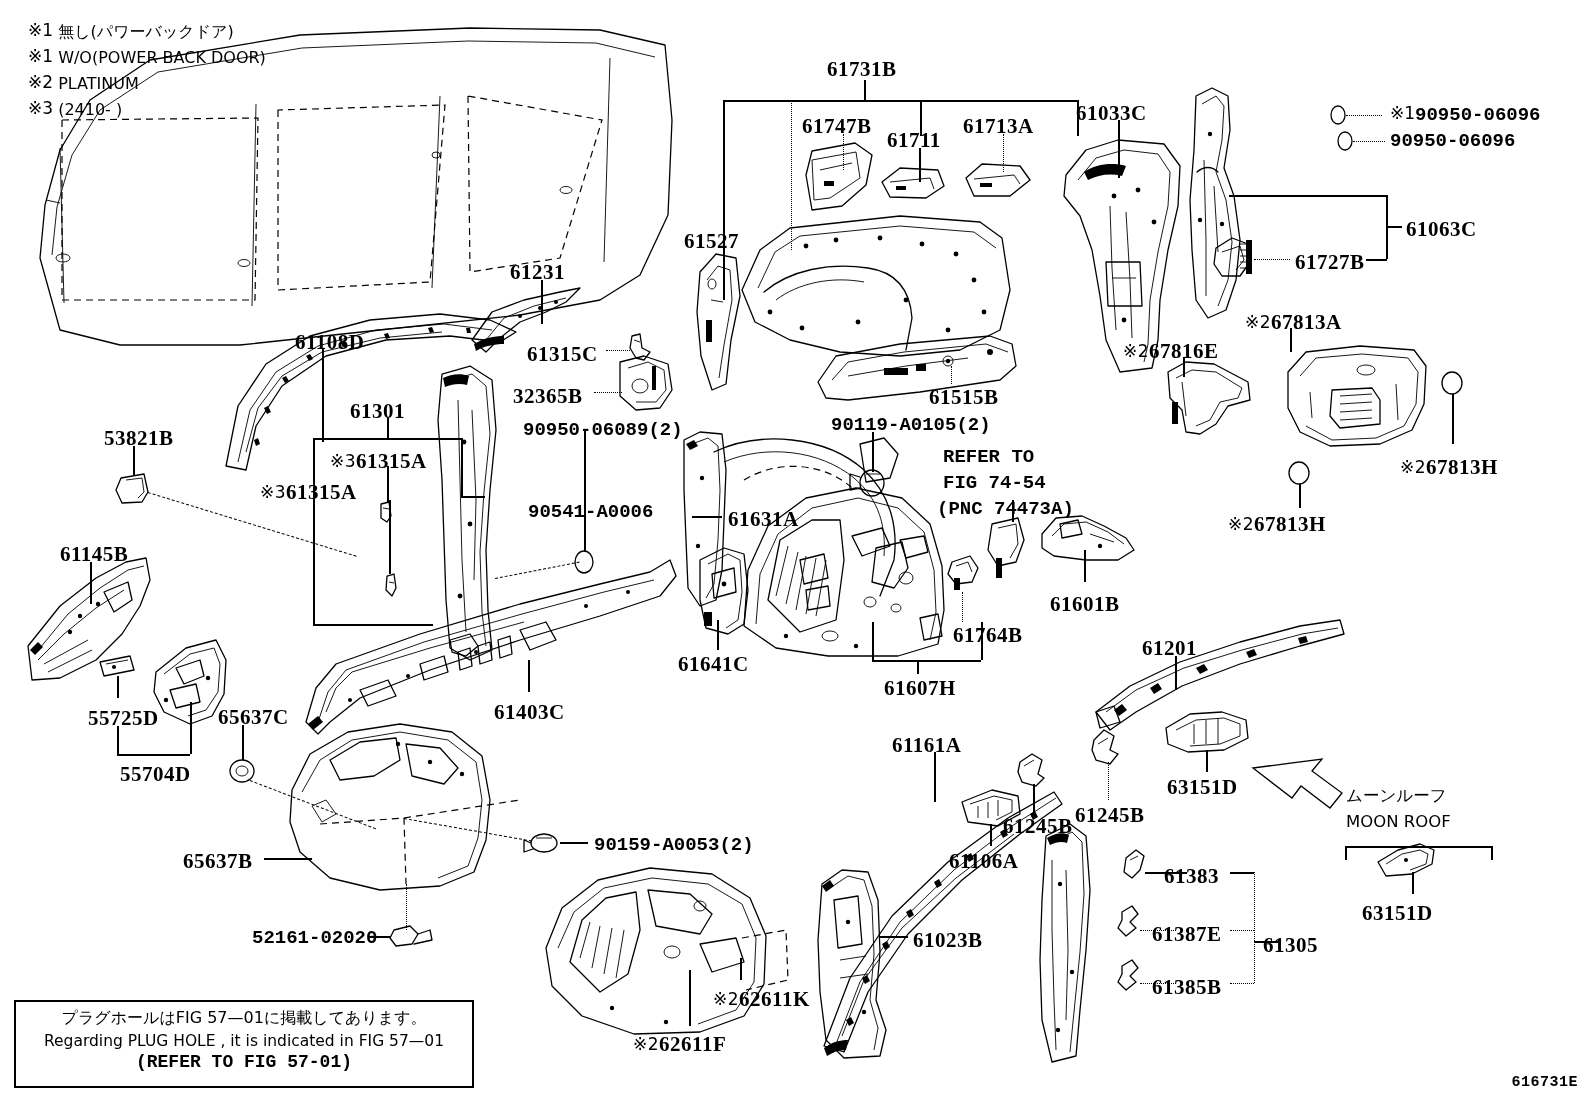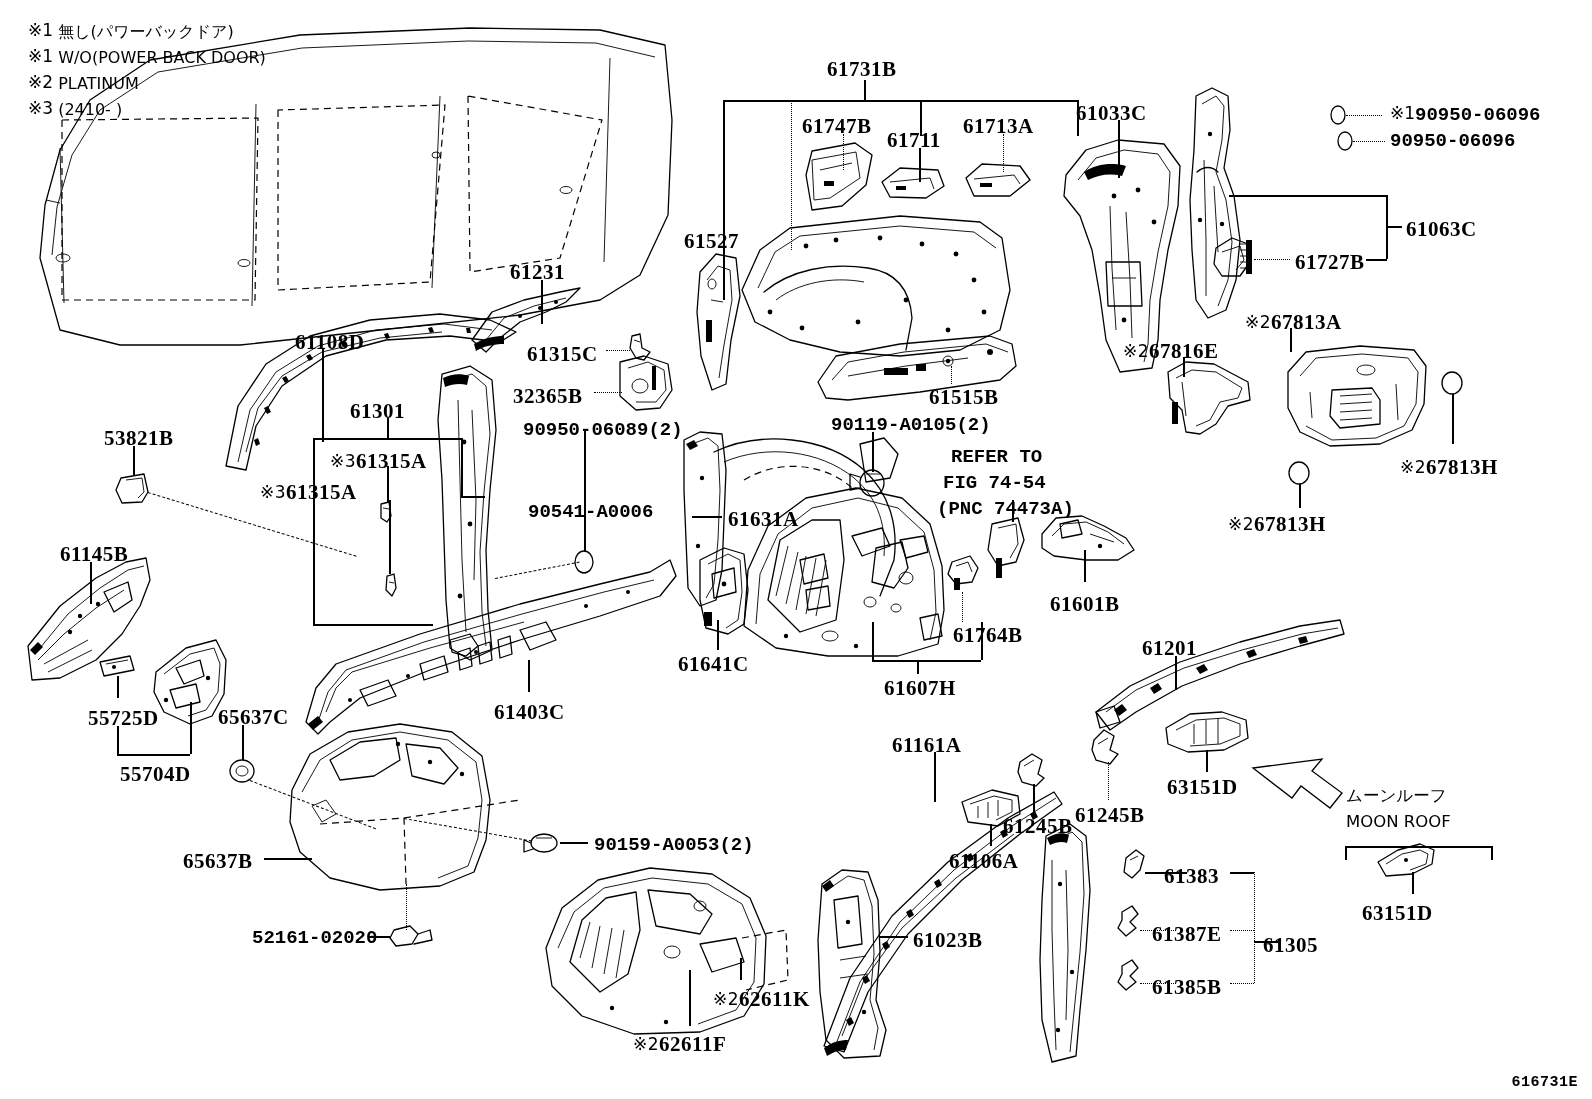"REFER TO" div.lbl { margin-left: 8px -> none }
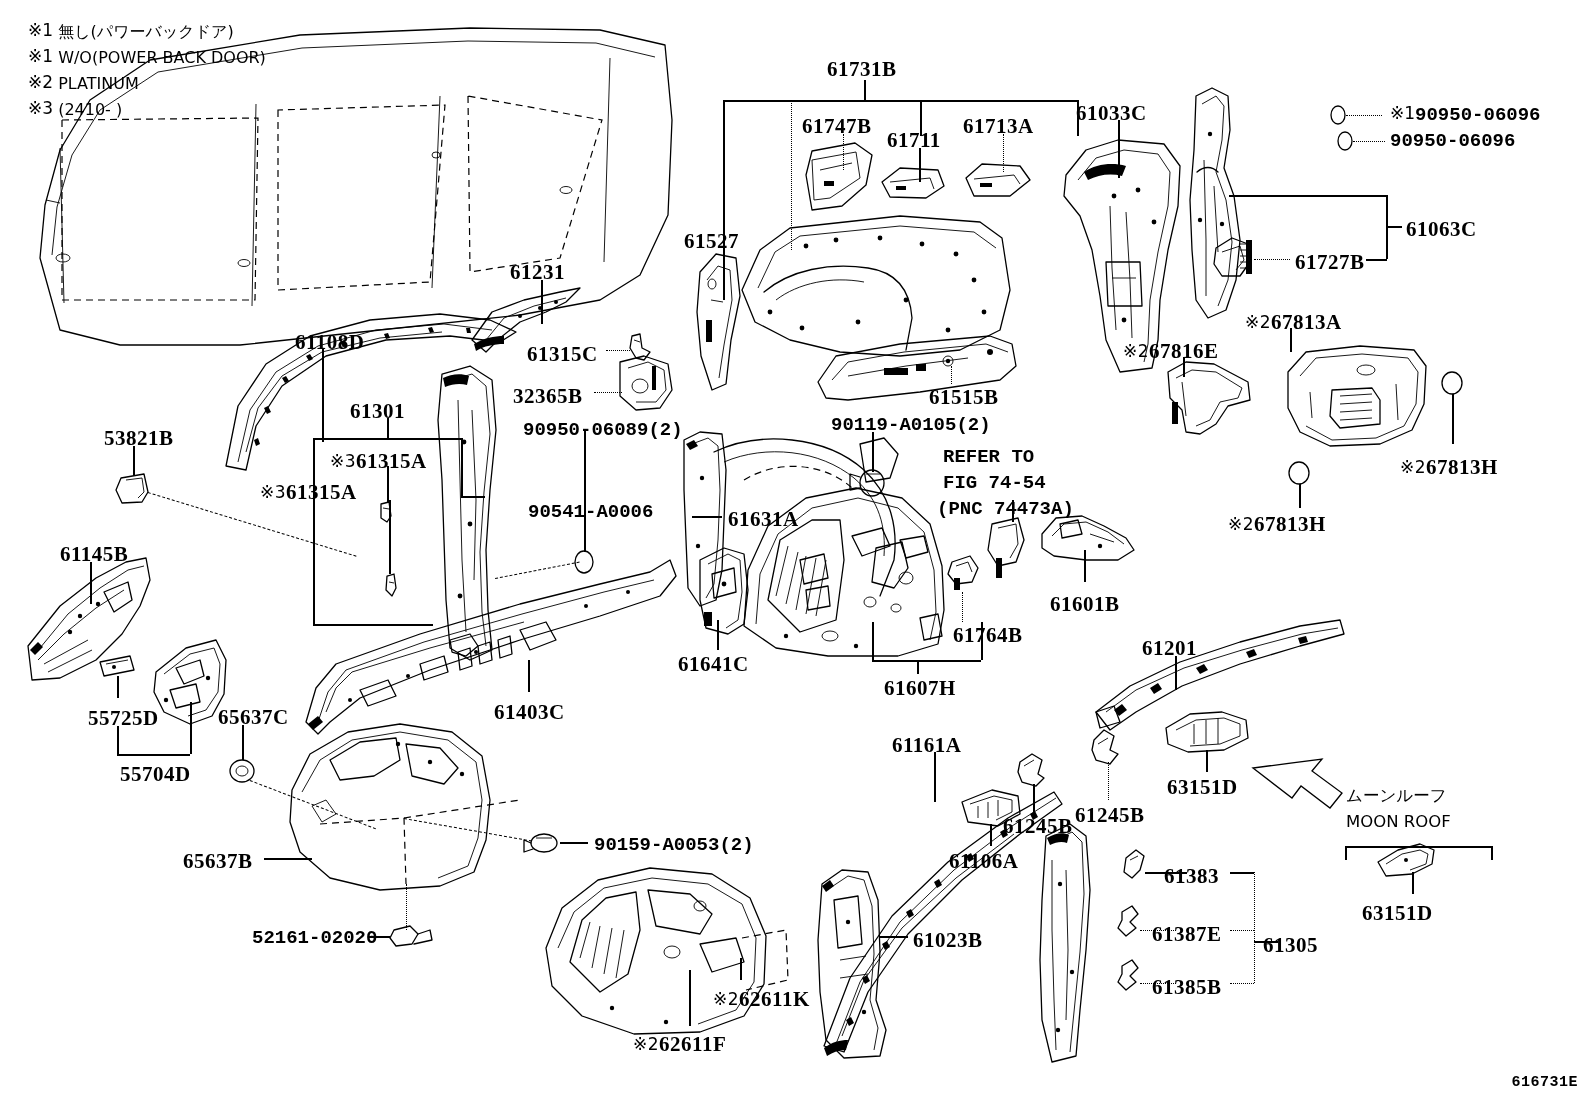"プラグホールはFIG 57—01に掲載してあります。" div { html: none -> <div> <div>プラグホールはFIG 57—01に掲載してあります。</div> <div>Regarding PLUG HOLE , it is indicated in FIG 57—01</div> <div>(REFER TO FIG 57-01)</div> </div> }
